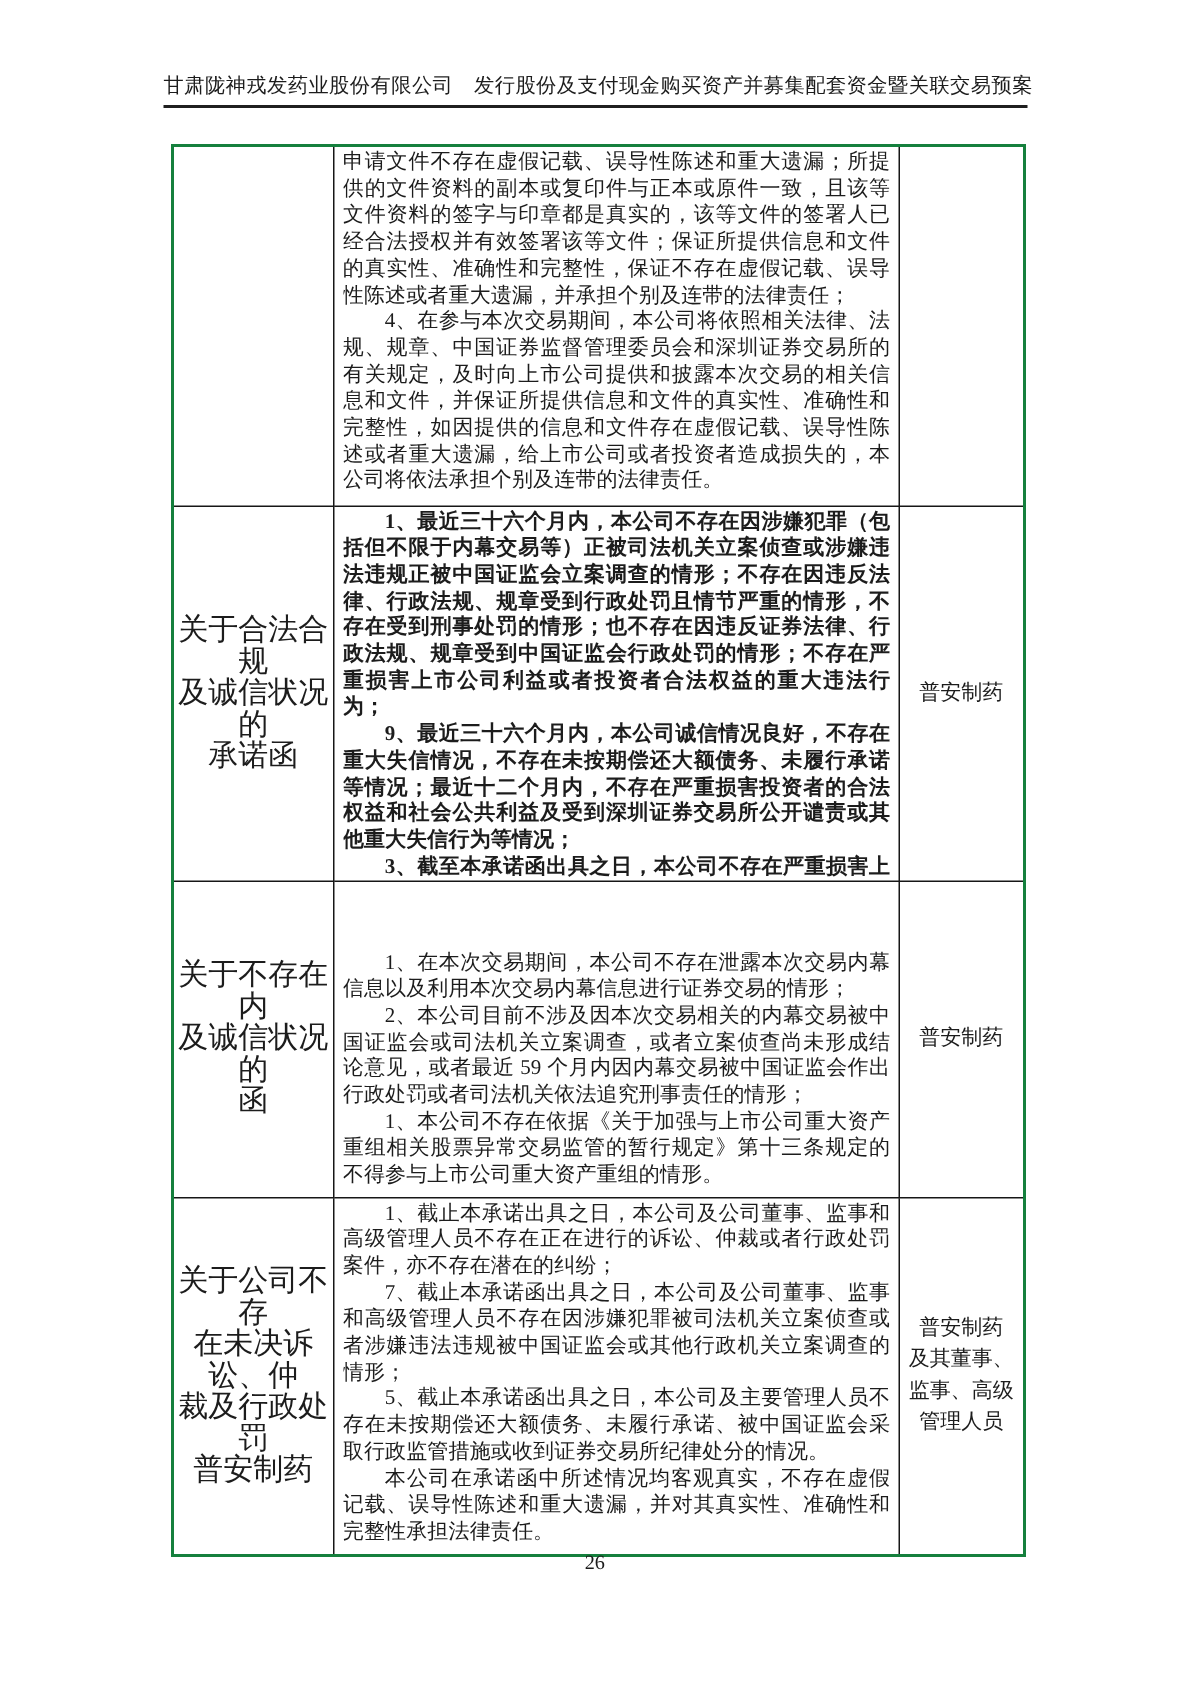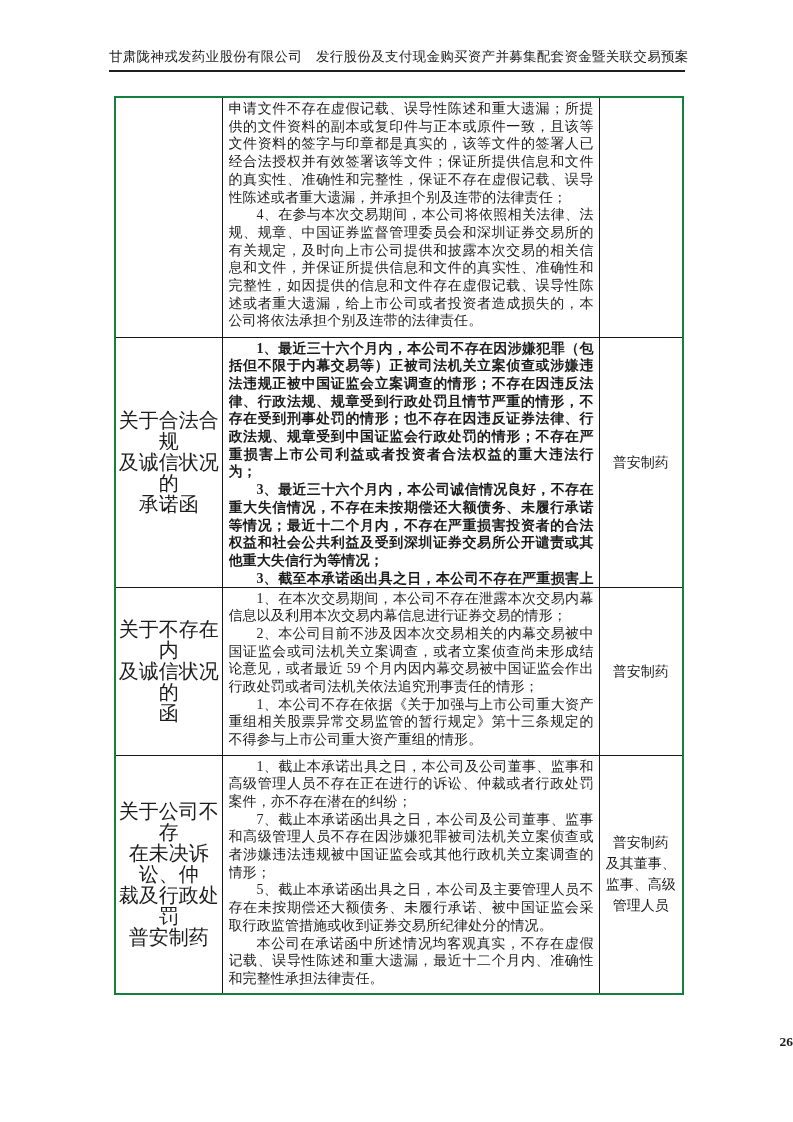"3、最近三十六个月内，本公司诚信情况良好，不存在重大失信情况，不存在未按期偿还大" p.para { text: 3 -> 9 }
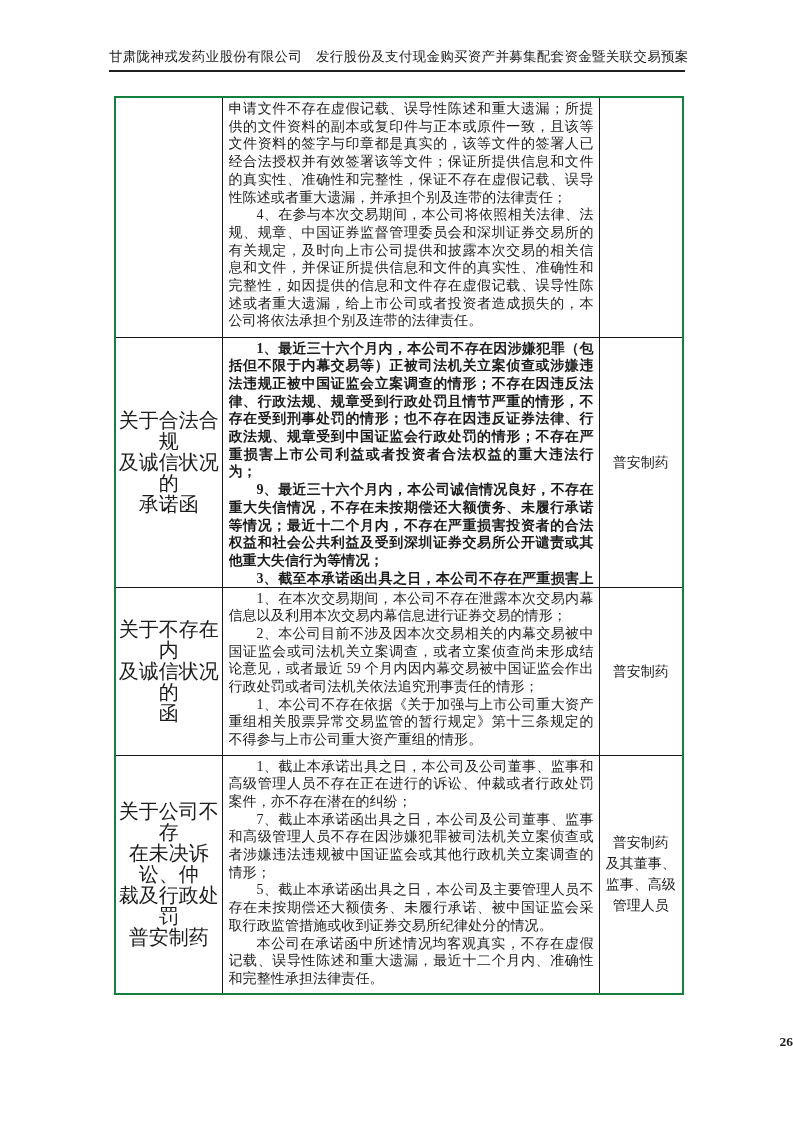"1、在本次交易期间，本公司不存在泄露本次交易内幕信息以及利用本次交易内幕信息进行" tr.r2 .clip { margin-top: none -> 44px }
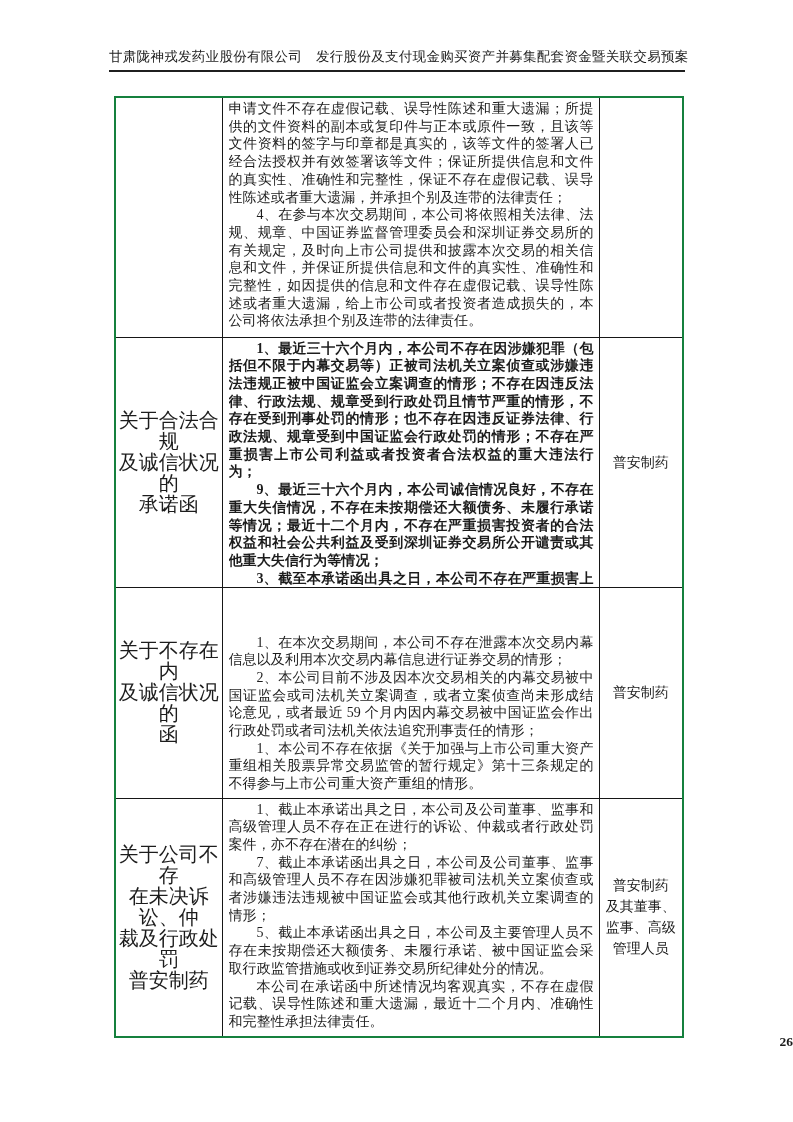"本公司在承诺函中所述情况均客观真实，不存在虚假记载、误导性陈述和重大遗漏，最近十" p.para { text: 最近十二个月内 -> 并对其真实性 }
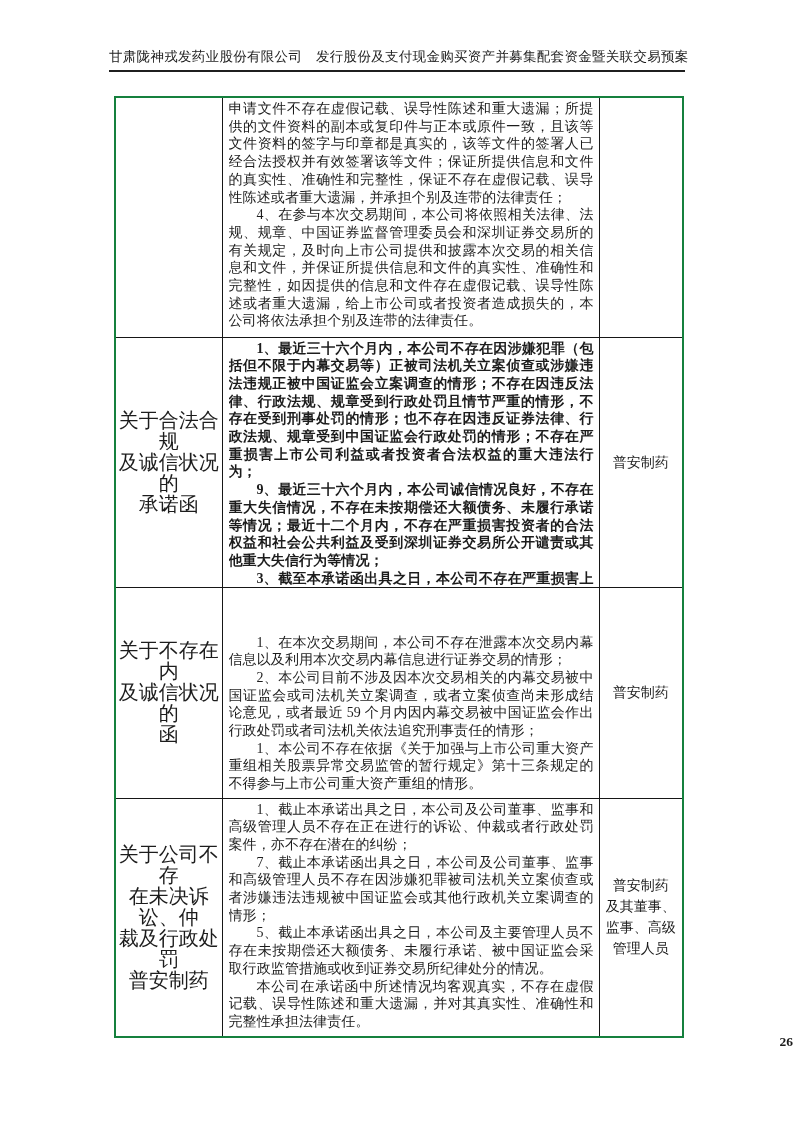"26" .page-number { font-weight: bold -> none; text-align: right -> center }
